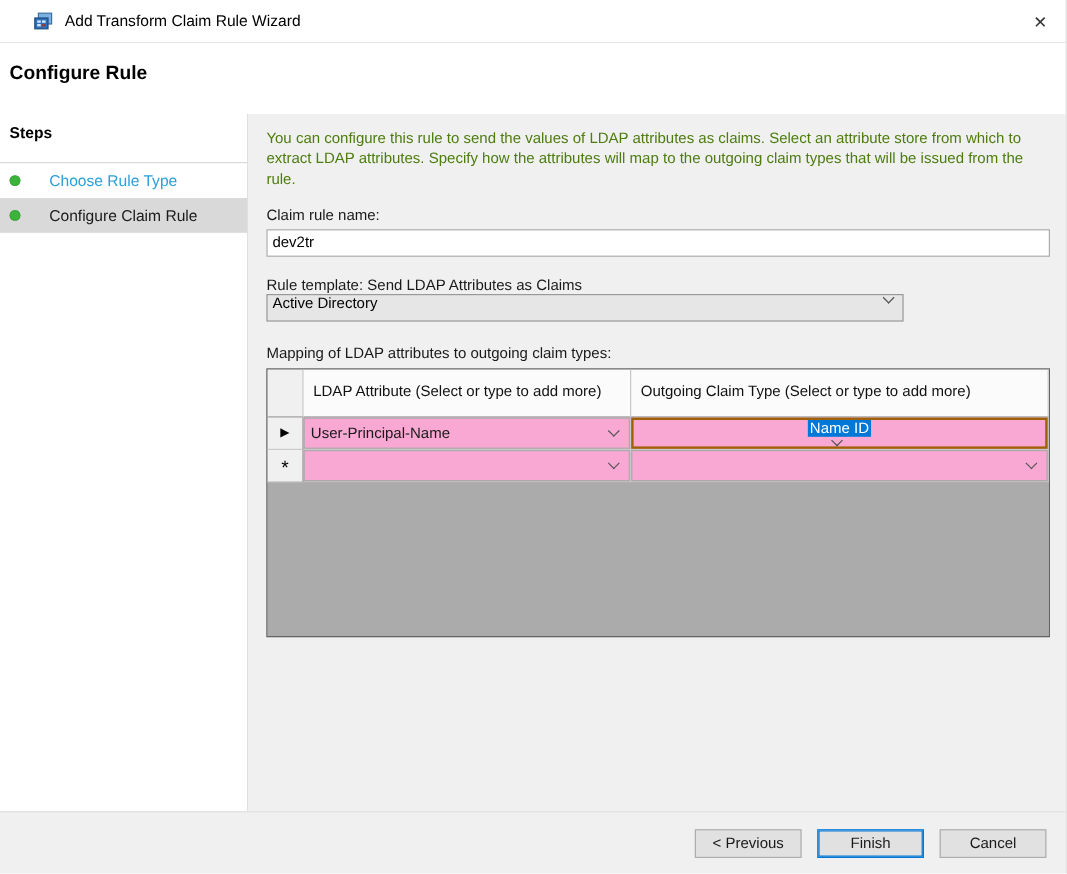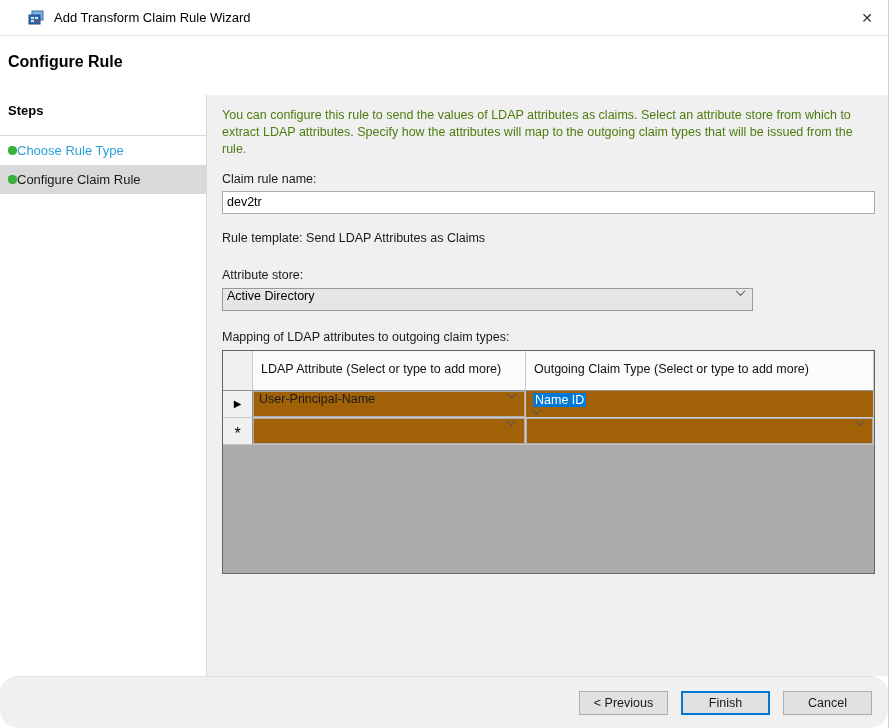"Choose Rule Type" .step-item { gap: 0 -> 24px }
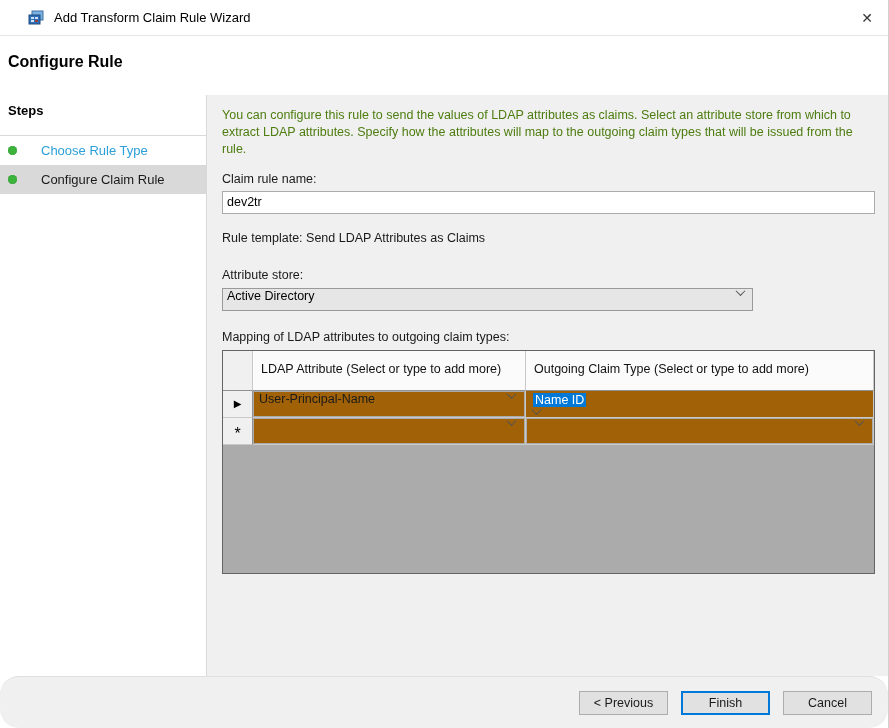"Attribute store:" label.attr-label { html: <label>Attribute store:</label> -> none }
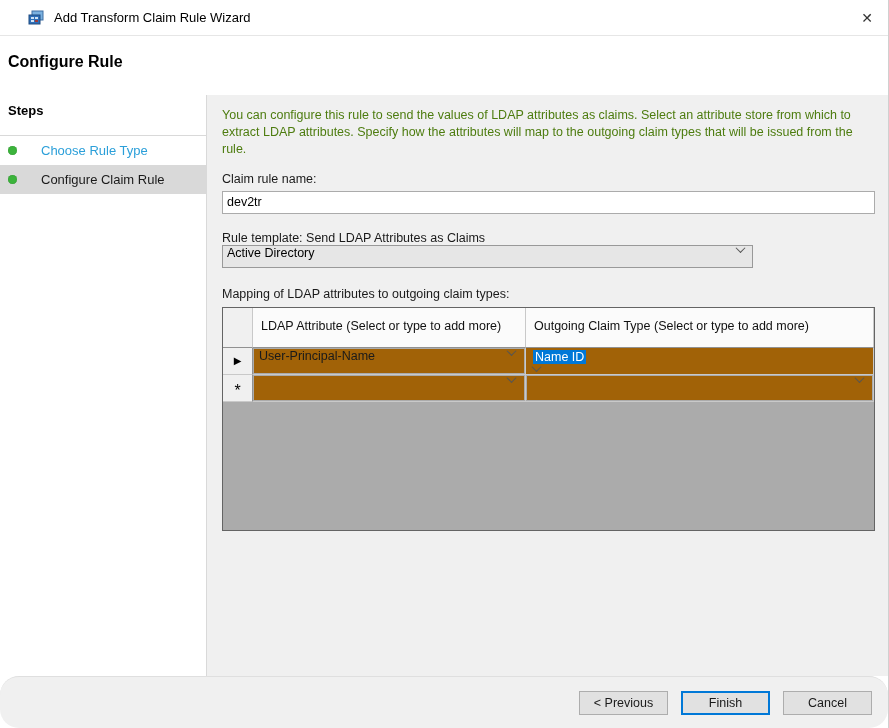"User-Principal-Name" .cell-combo { align-items: flex-start -> center; background: #a16207 -> #f9a8d4 }
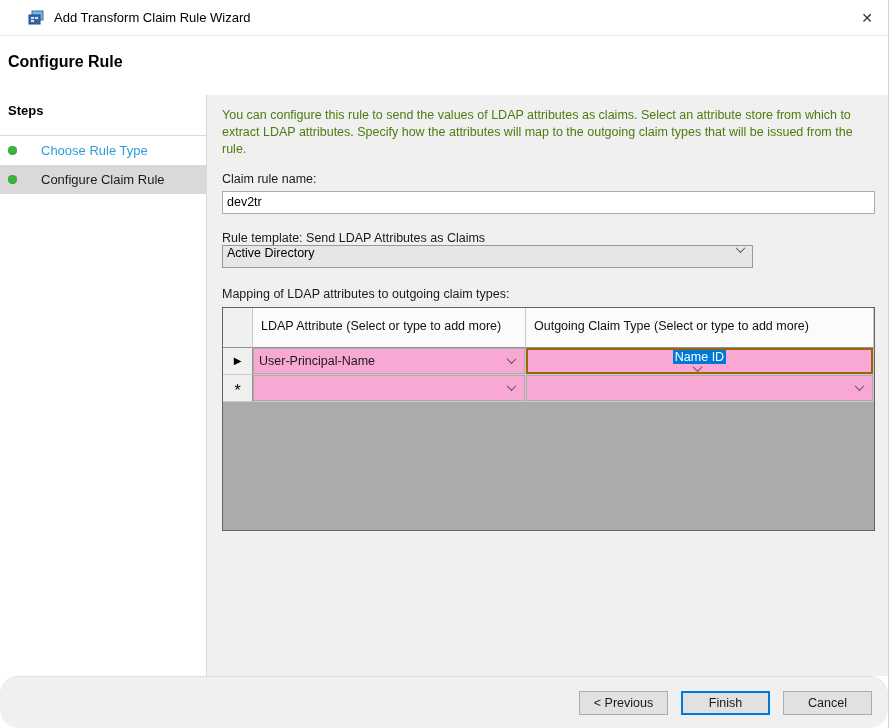"< Previous" .footer { border-radius: 19px -> none }
